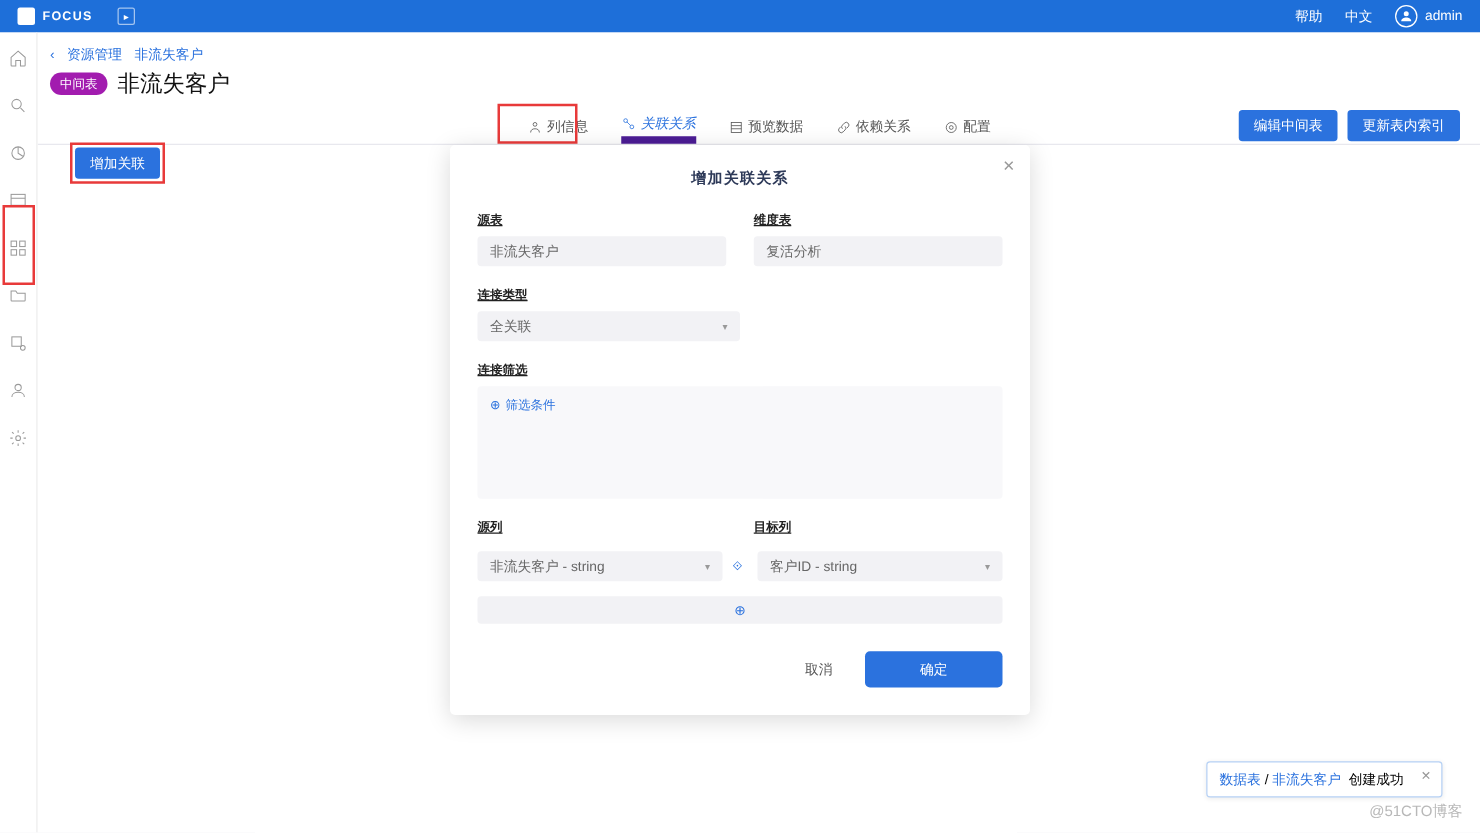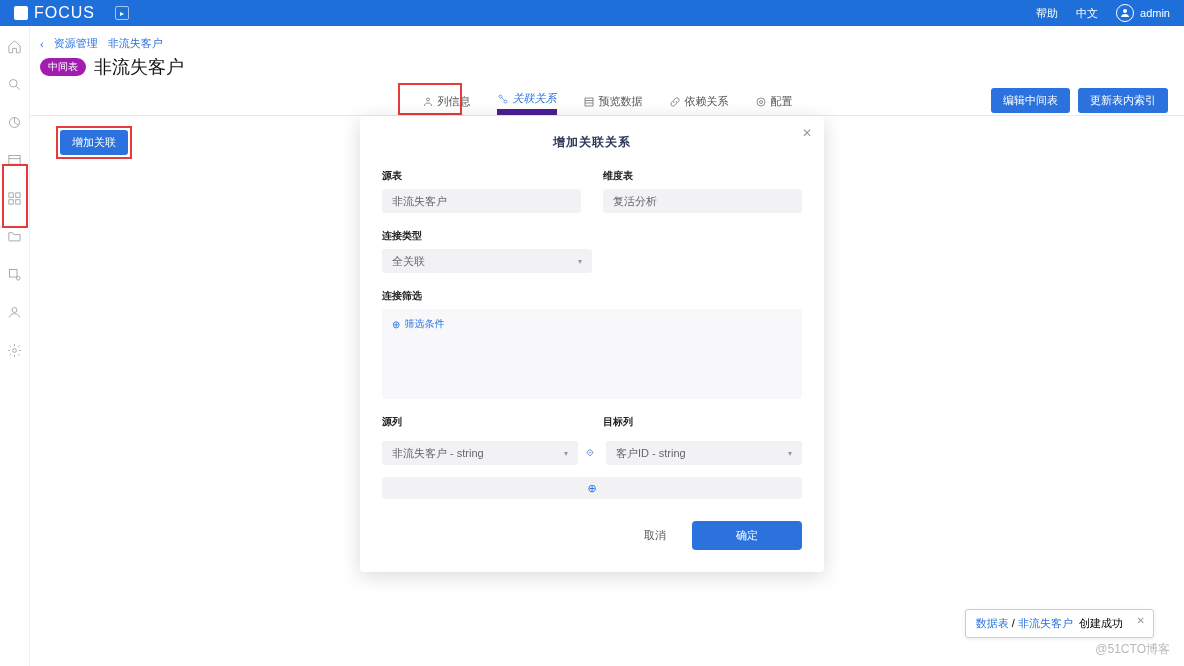"FOCUS" .logo { font-size: 16px -> 10px; font-weight: 400 -> 700 }
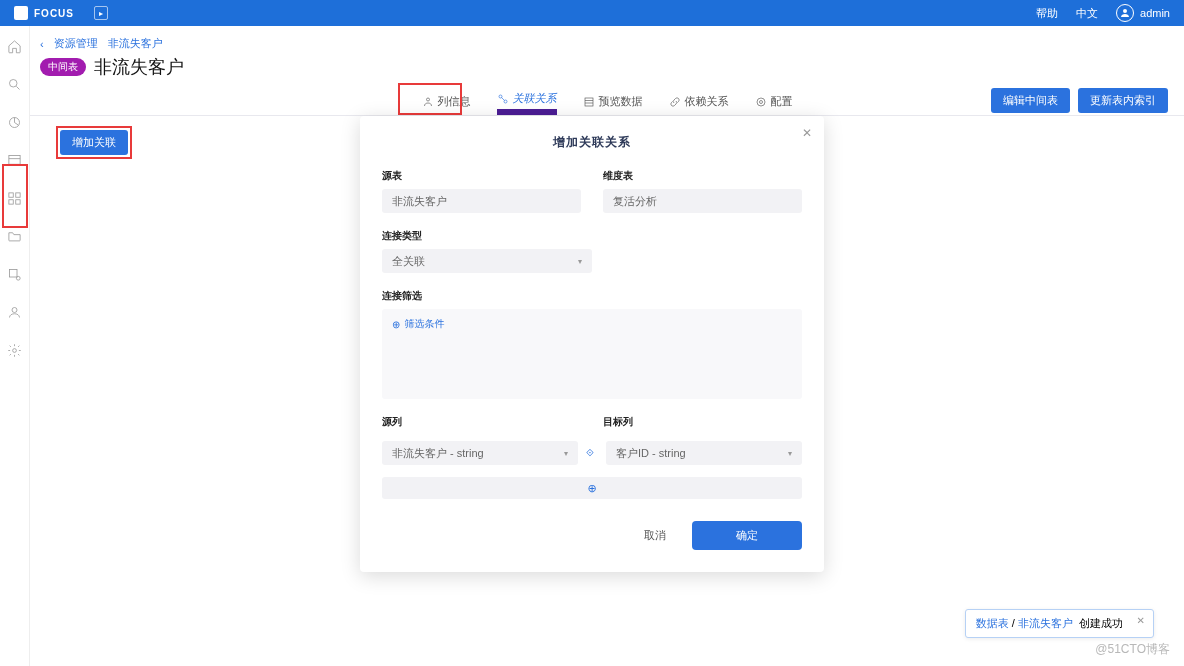"增加关联" .action-row { top: 100px -> 88px }
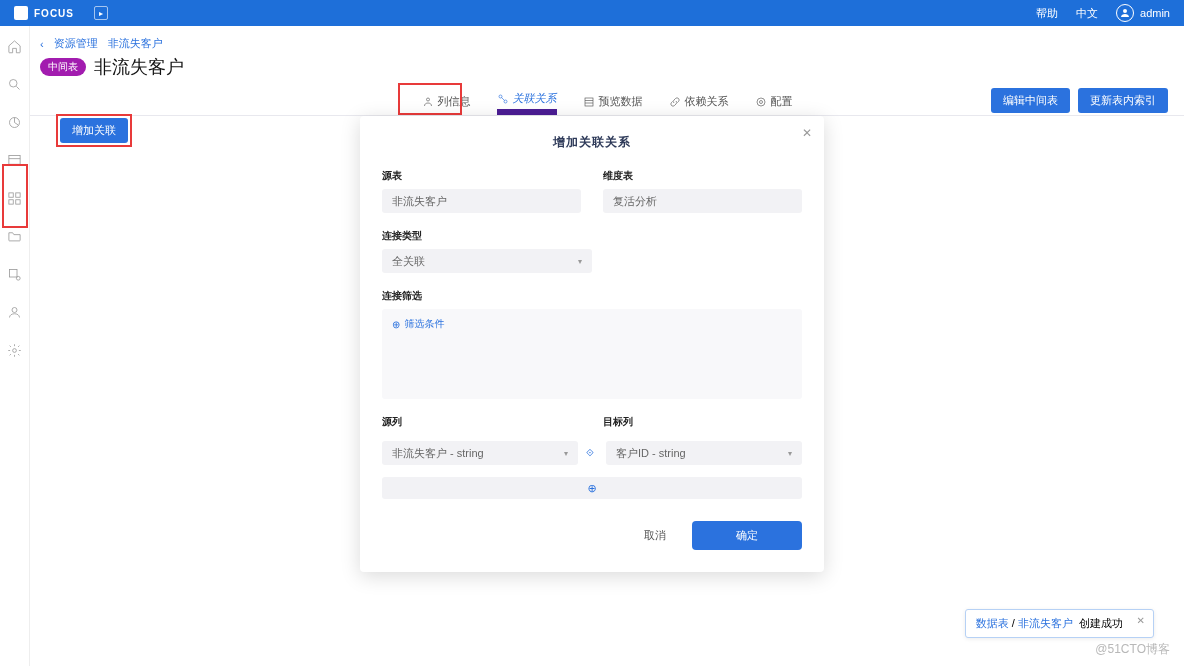"源表" .form-label { text-decoration: none -> underline }
